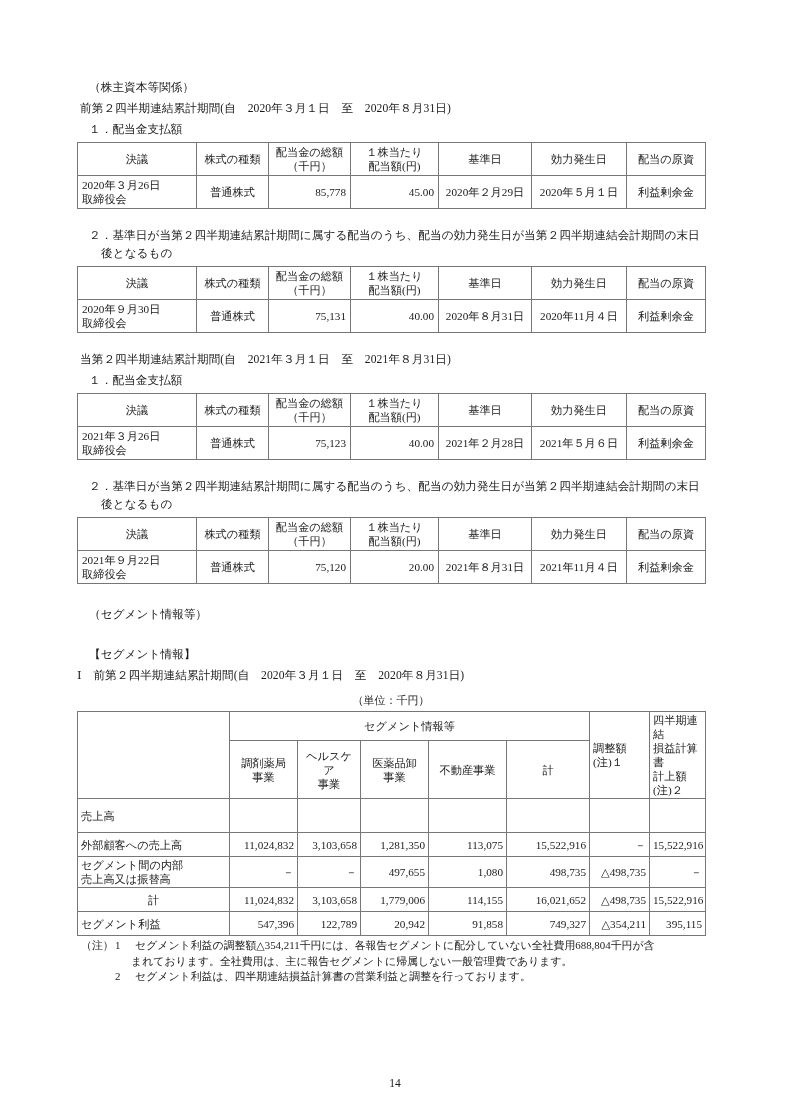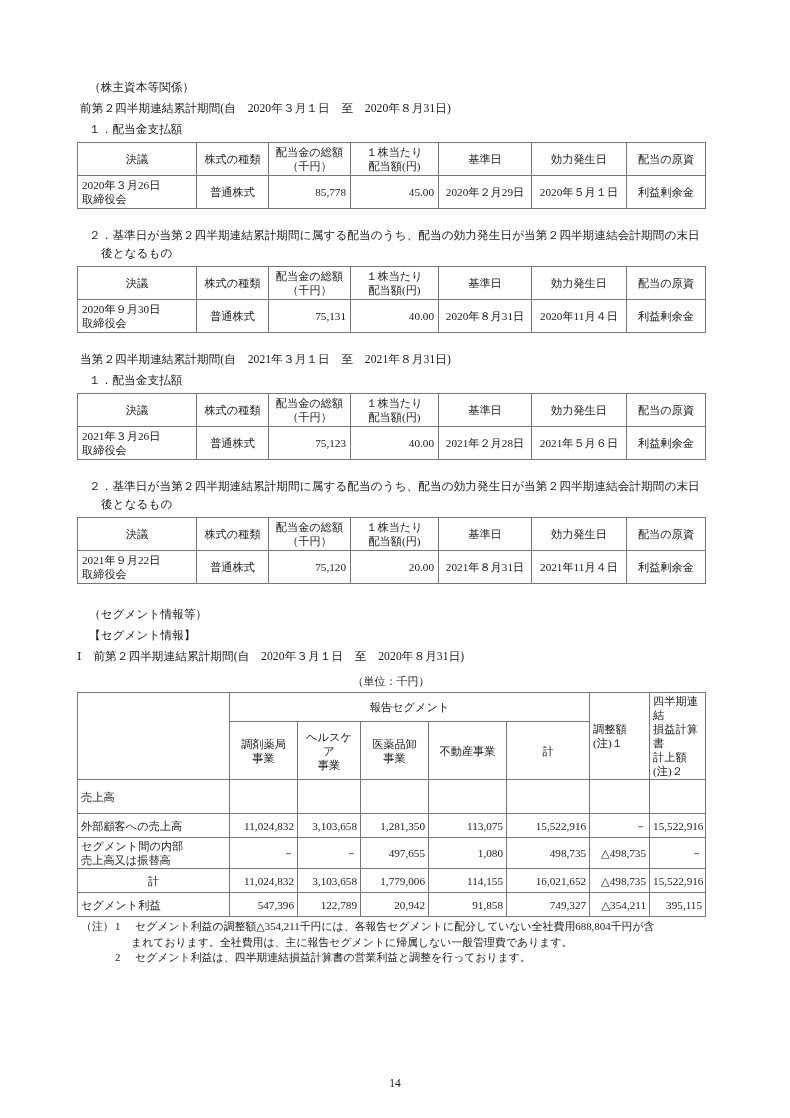"【セグメント情報】" .bracket-title { margin-top: none -> 19px }
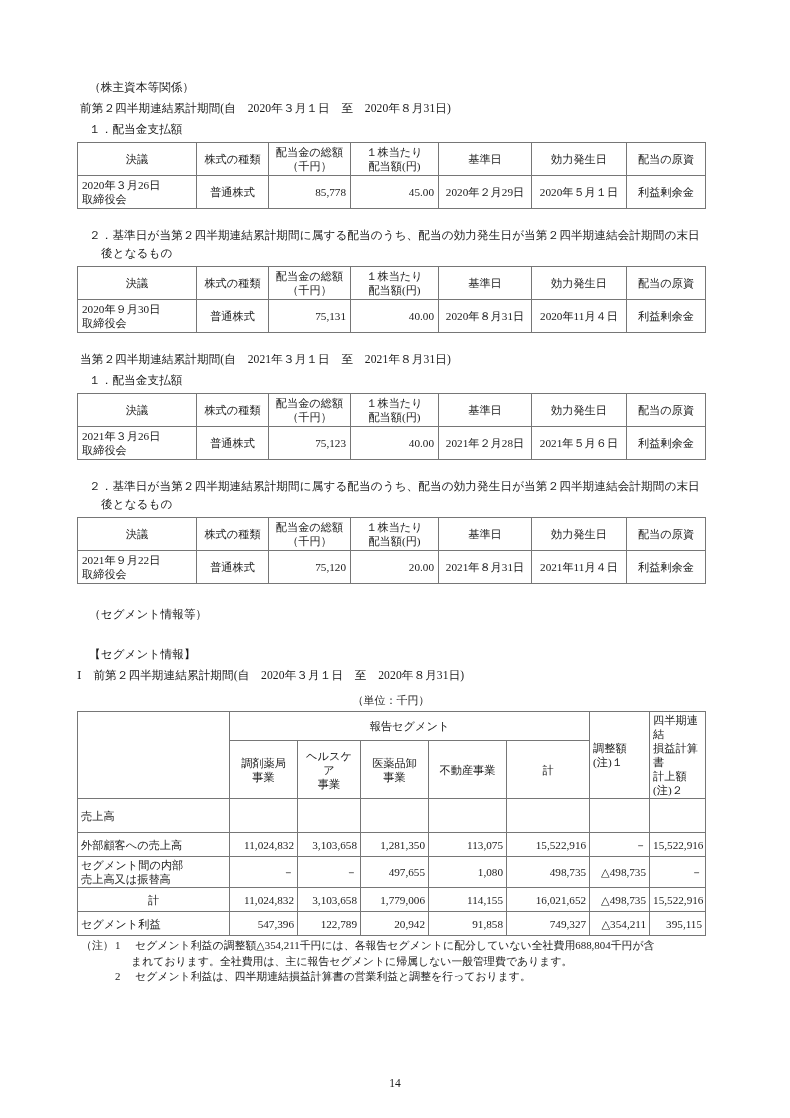"報告セグメント" th.seg-hdr-span { text: 報告セグメント -> セグメント情報等 }
